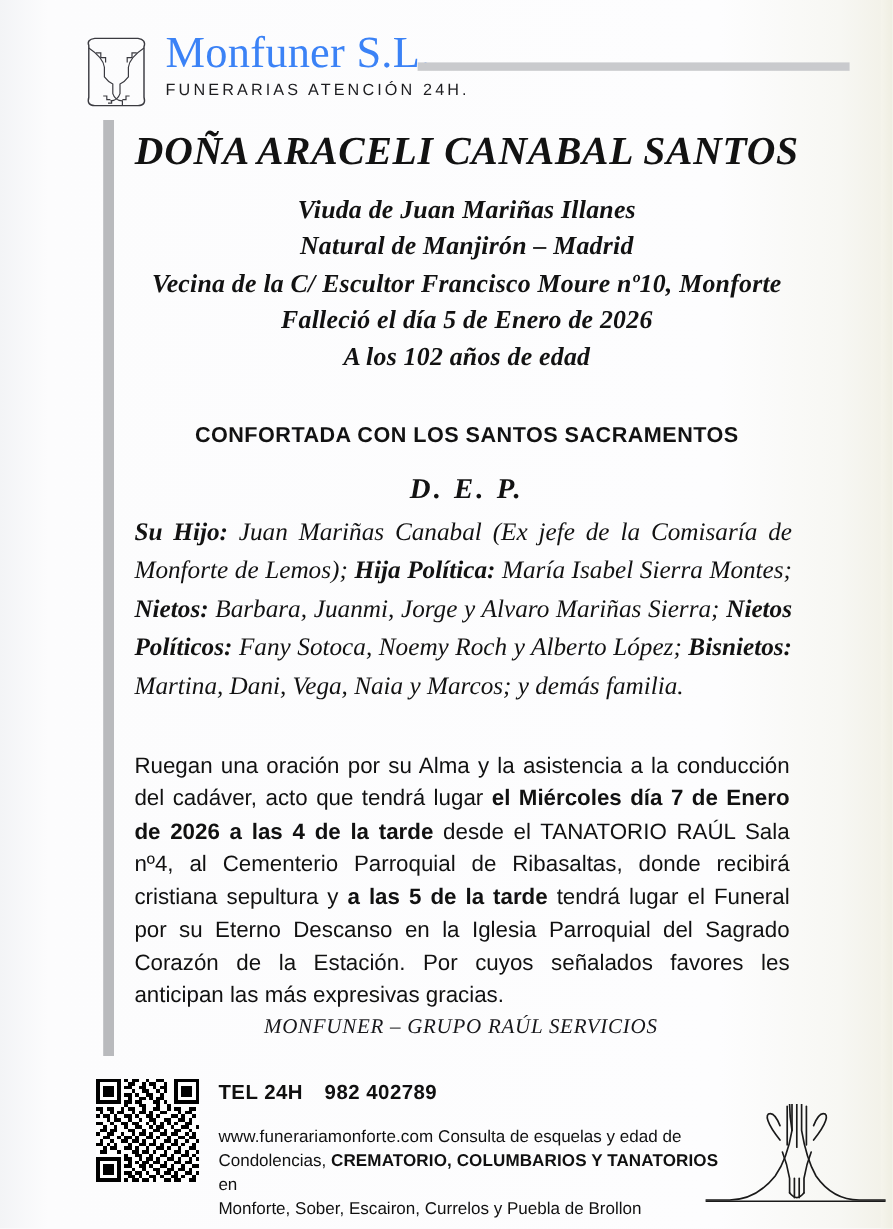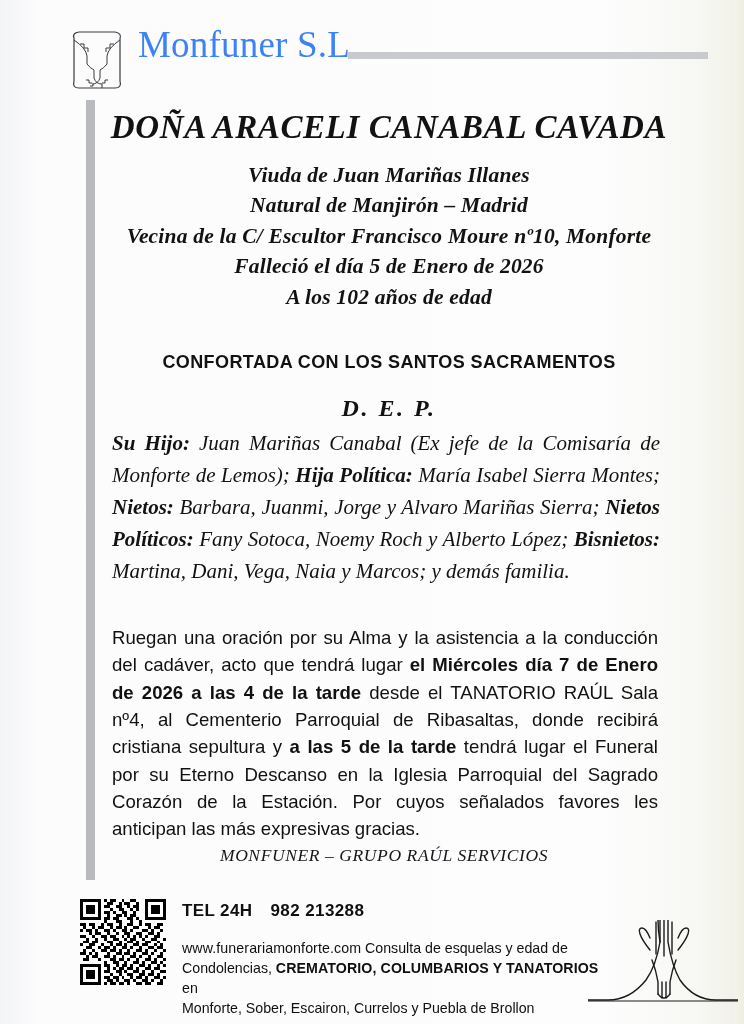"FUNERARIAS ATENCIÓN 24H." div.brand-sub { html: none -> <div>FUNERARIAS ATENCIÓN 24H.</div> }
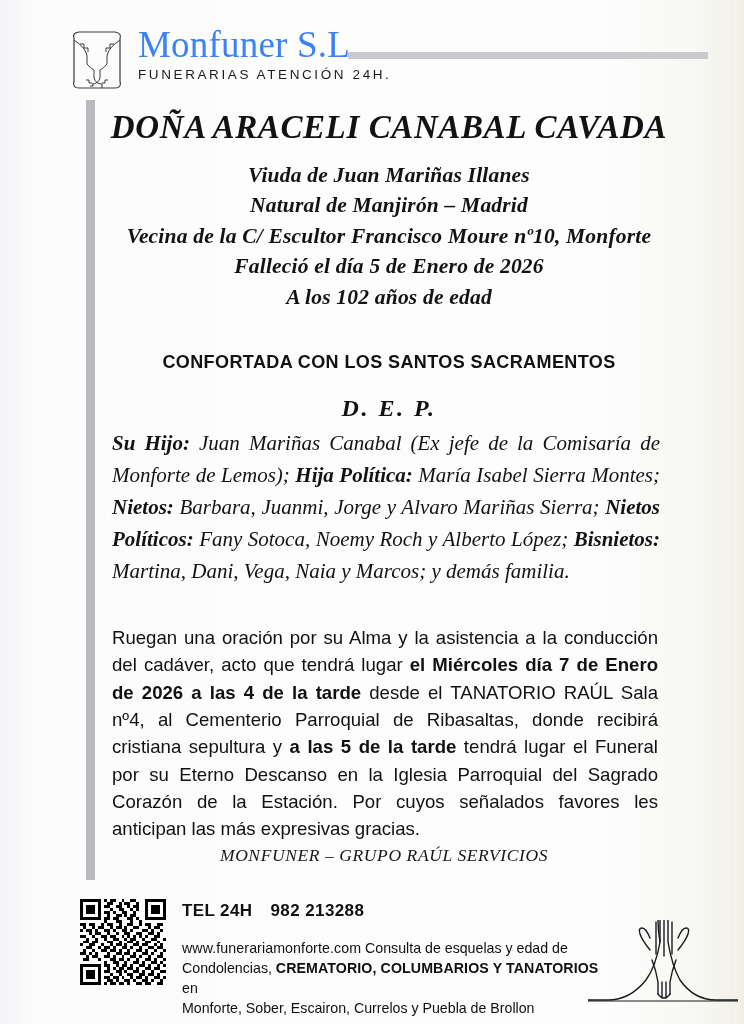"DOÑA ARACELI CANABAL CAVADA" div.line-name { text: CAVADA -> SANTOS }
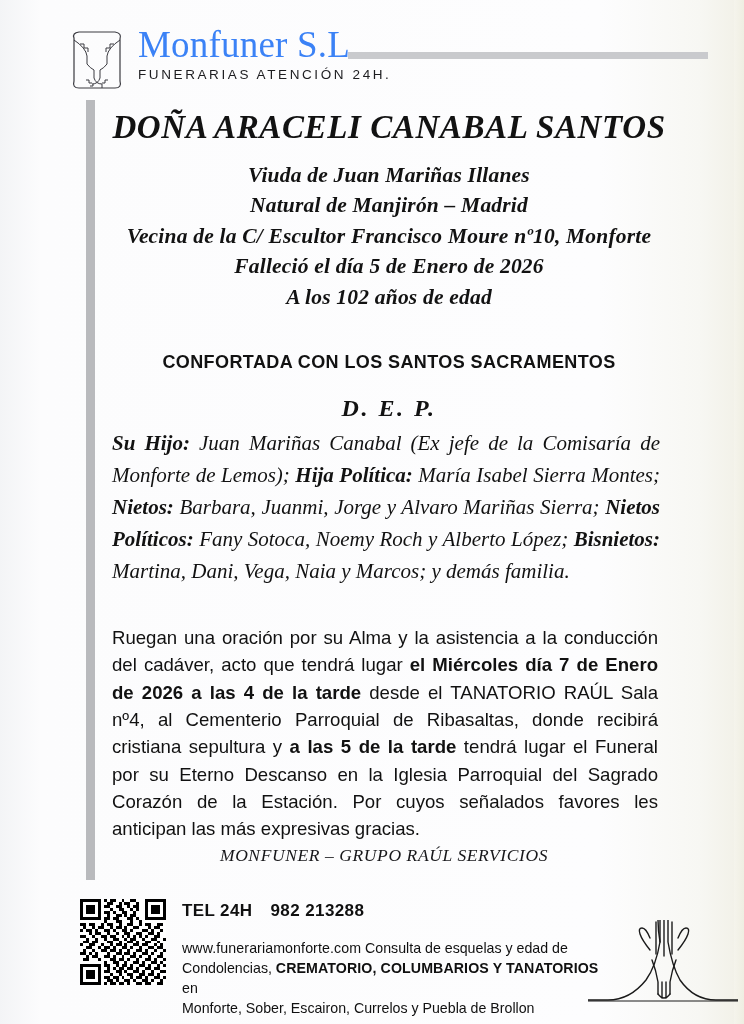"982 213288" span { text: 213288 -> 402789 }
